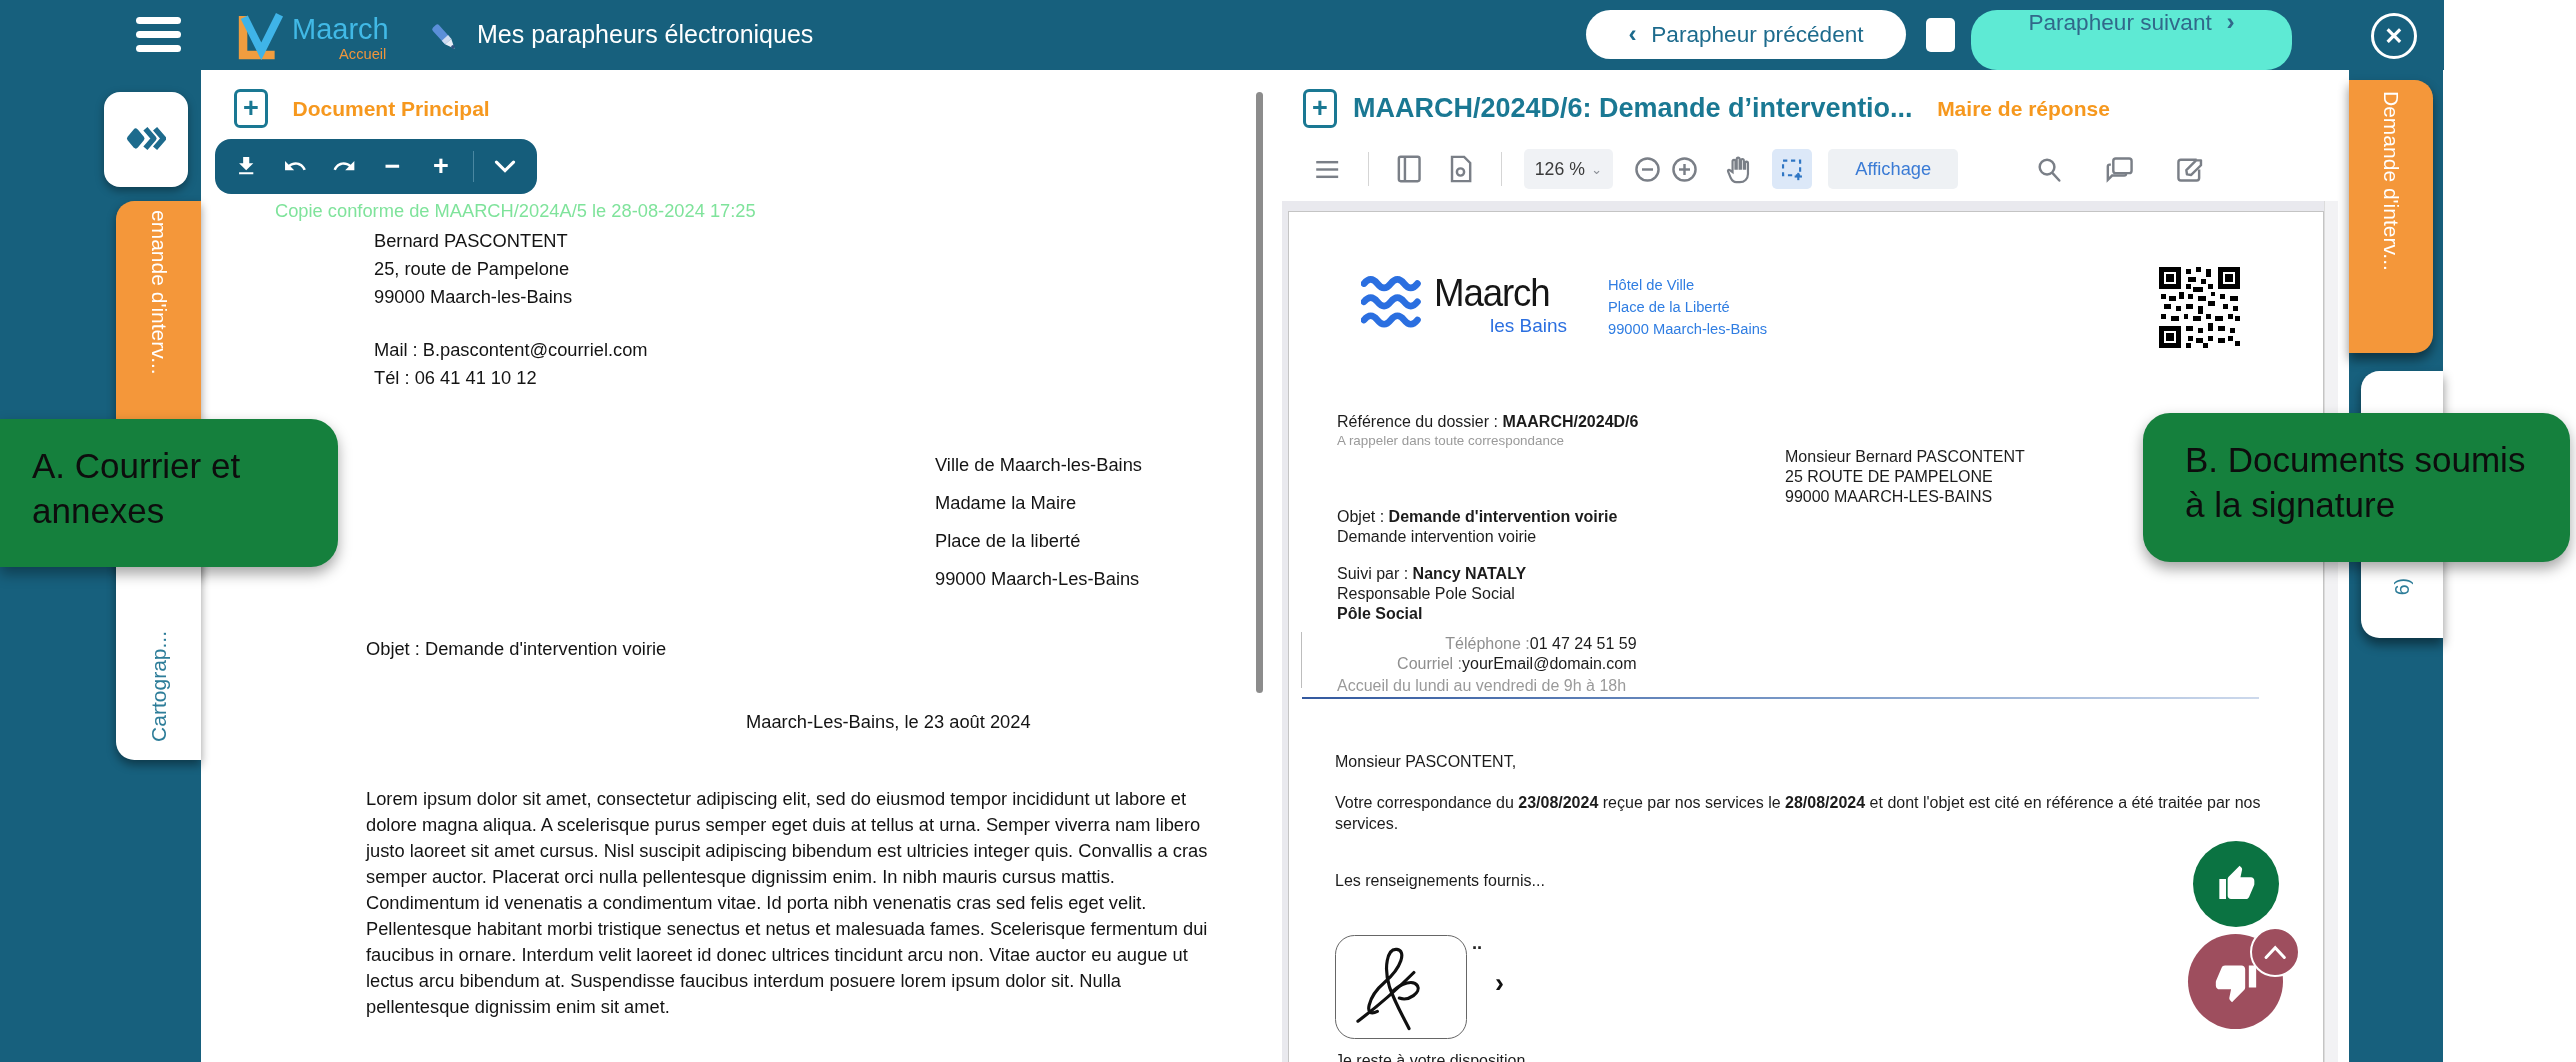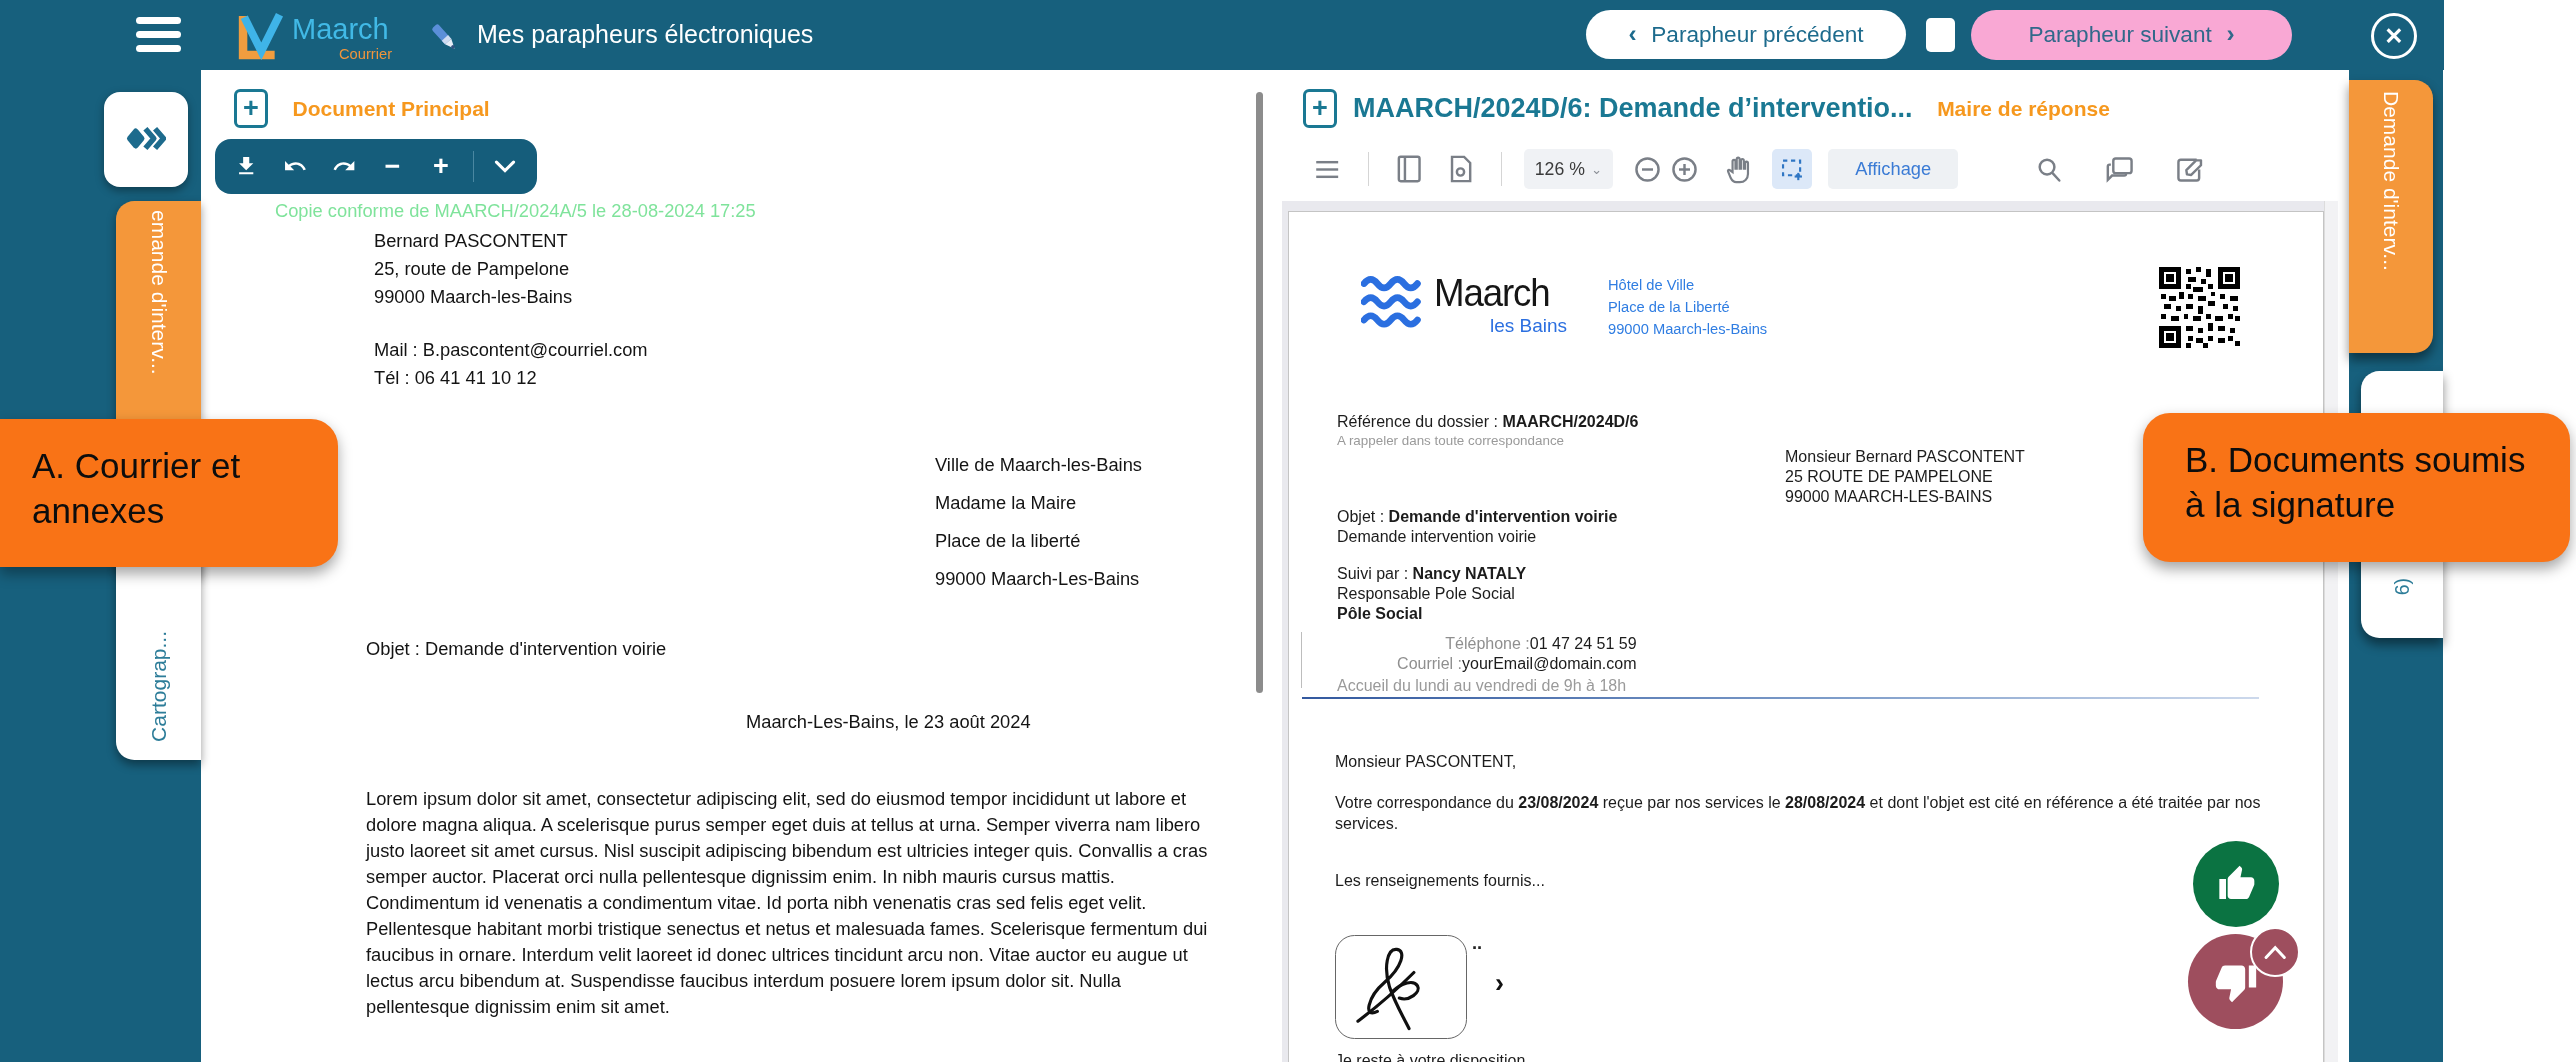"Parapheur suivant" #btn-next { align-items: center -> none; background: #f9a8d4 -> #5eead4; height: 50px -> 60px }
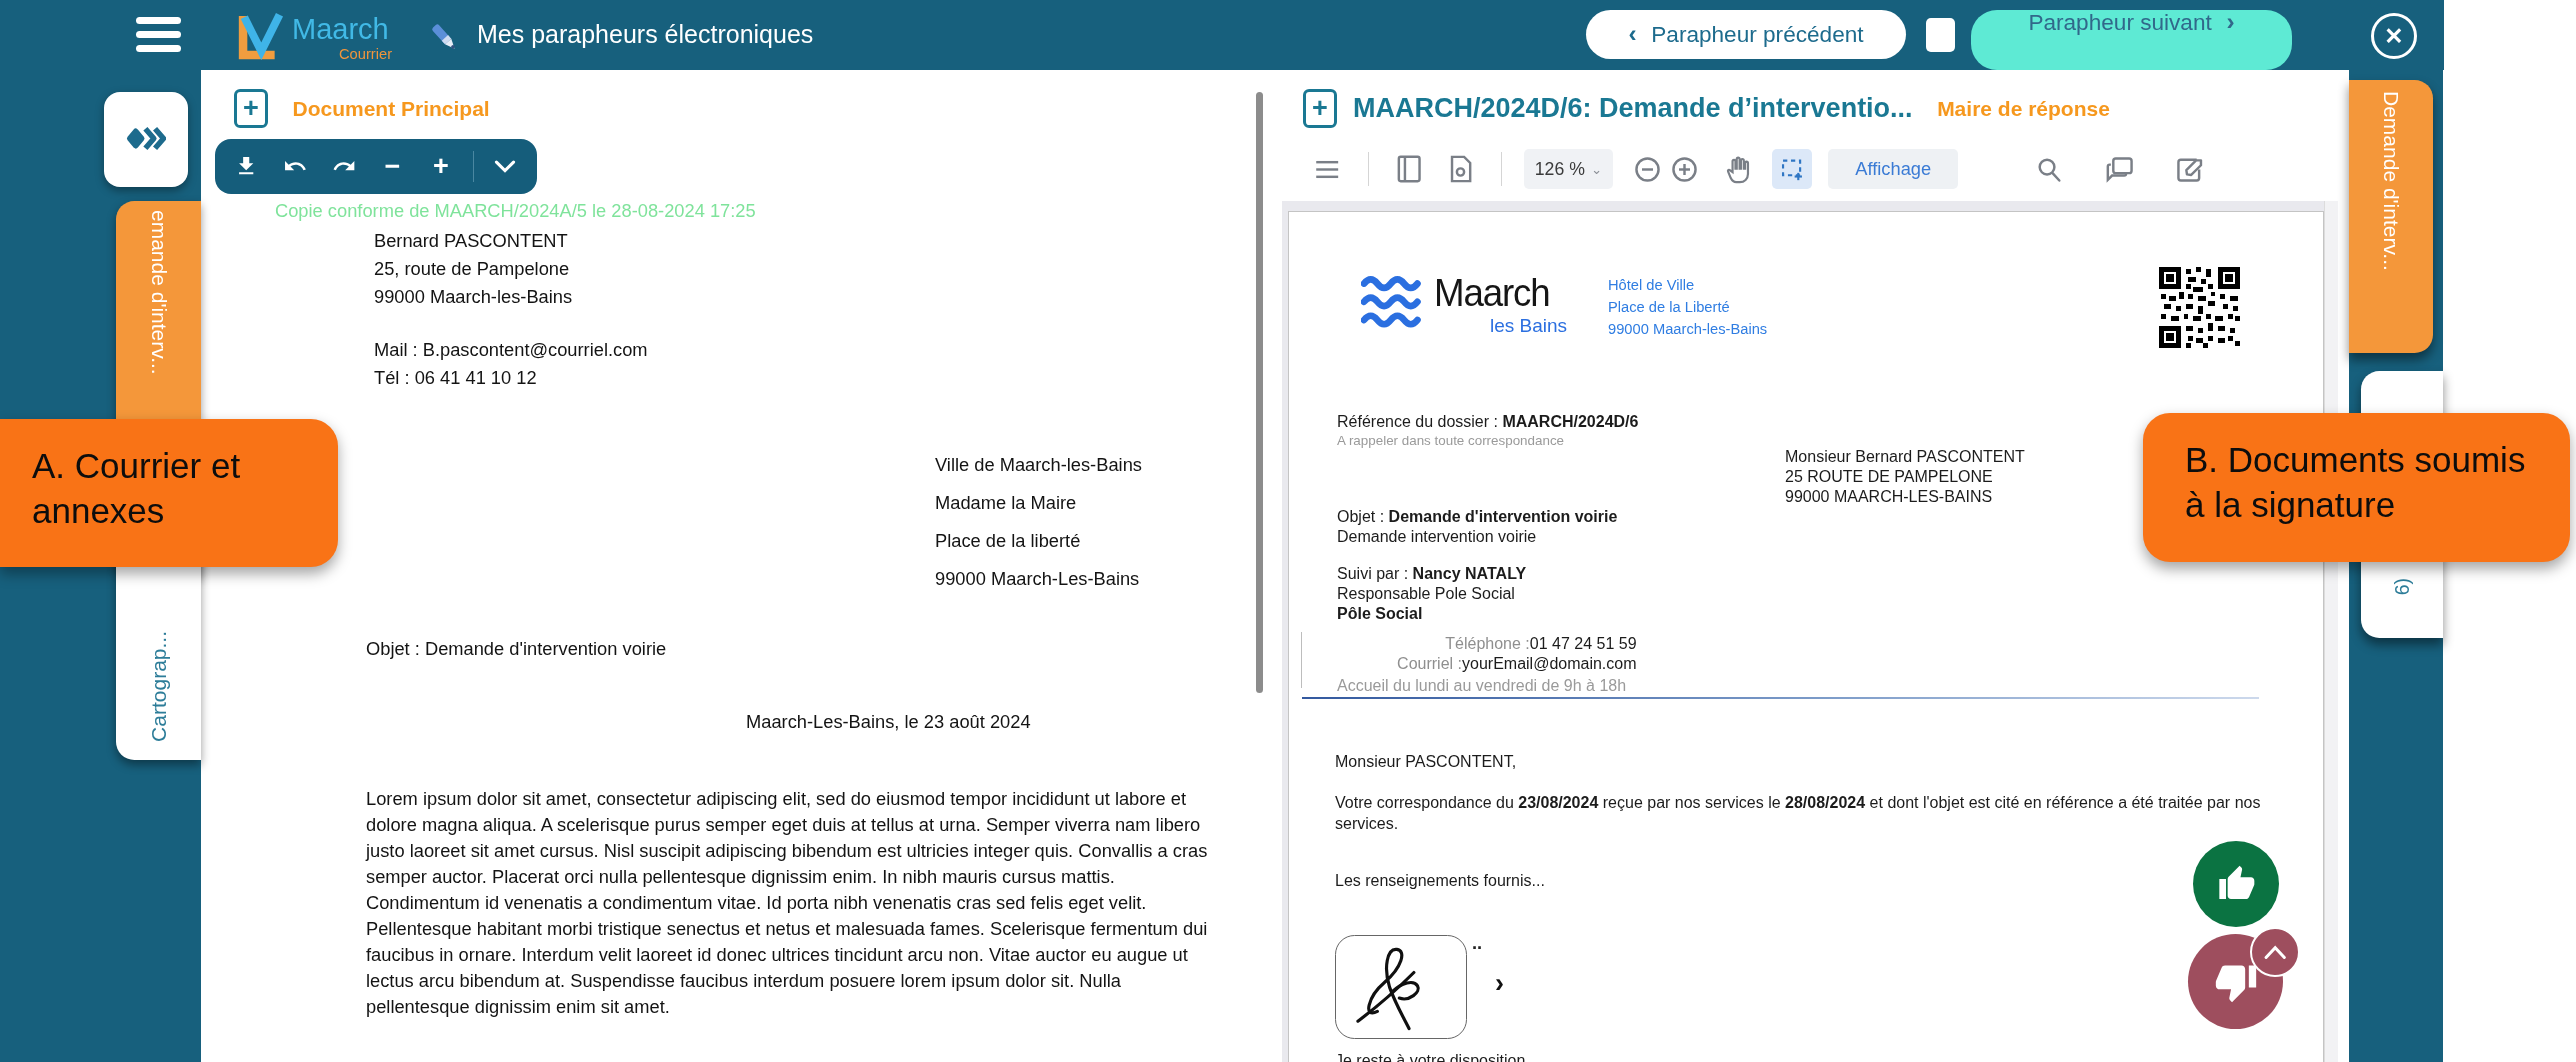"Courrier" div.abs { text: Courrier -> Accueil }
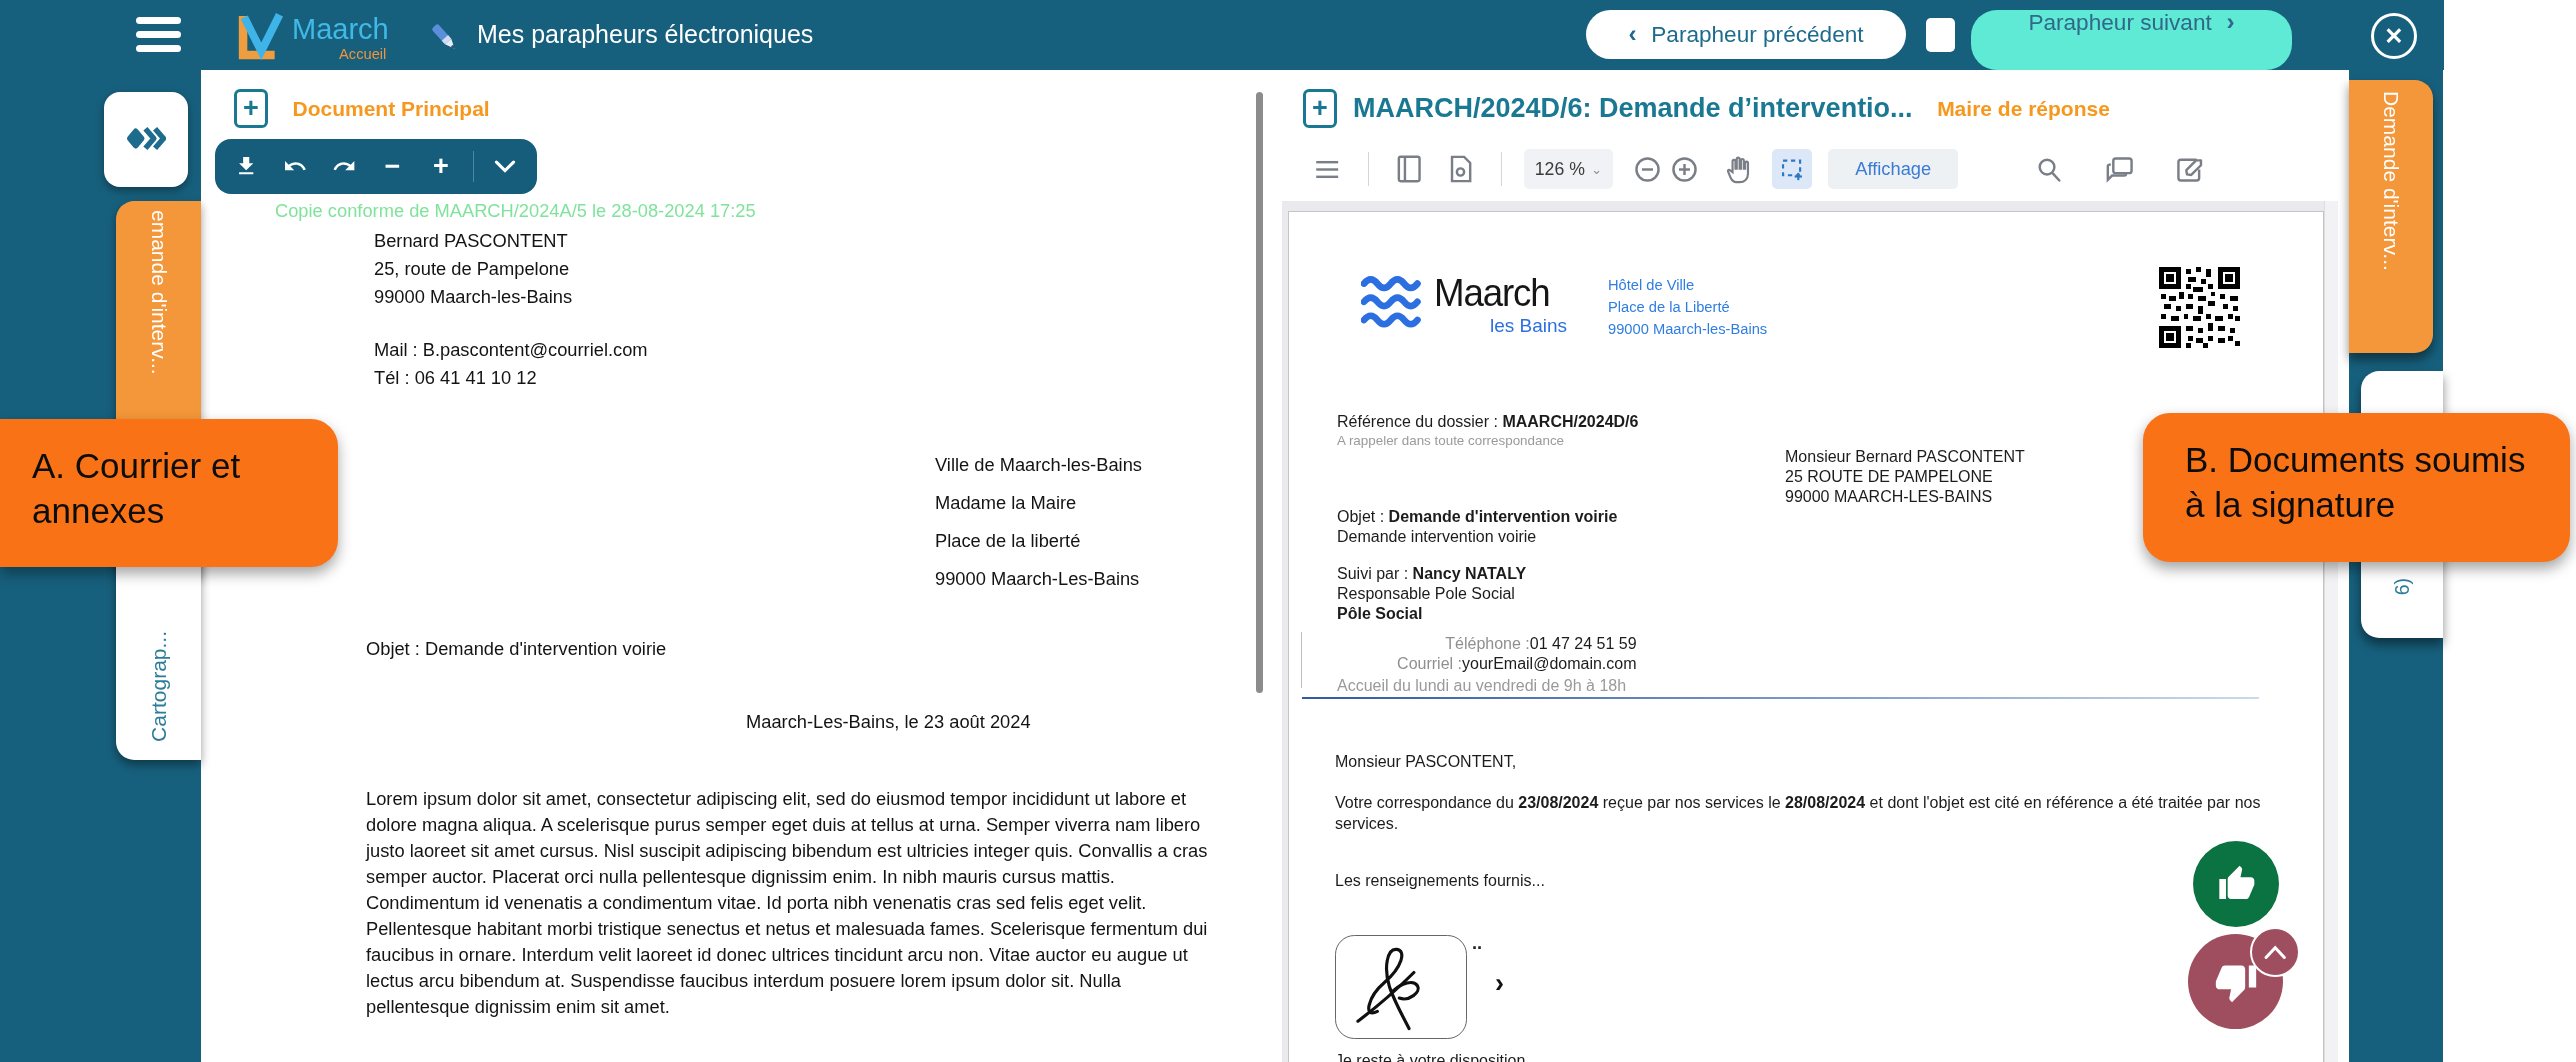"A. Courrier et annexes" .callout { background: #f97316 -> #15803d }
